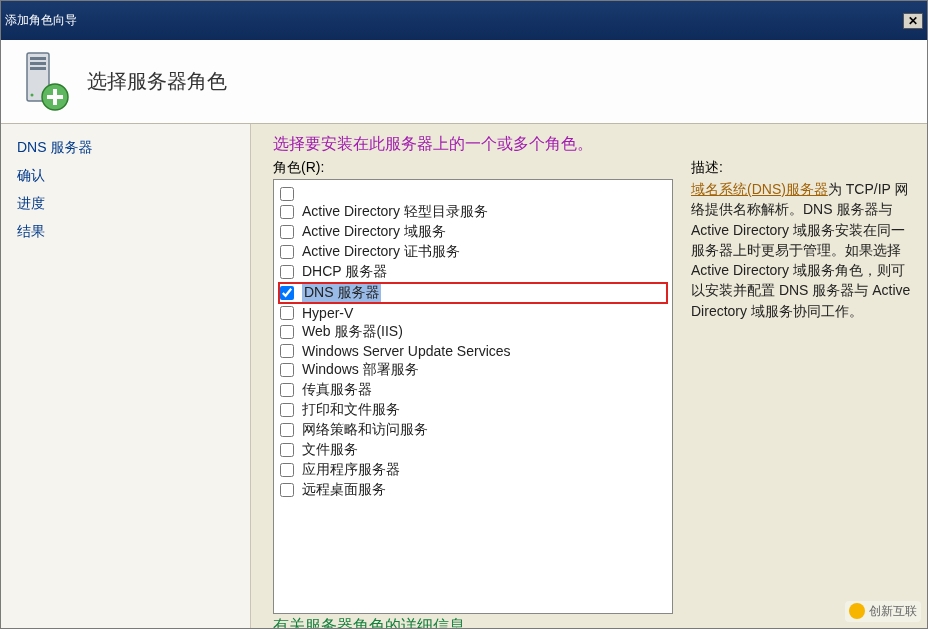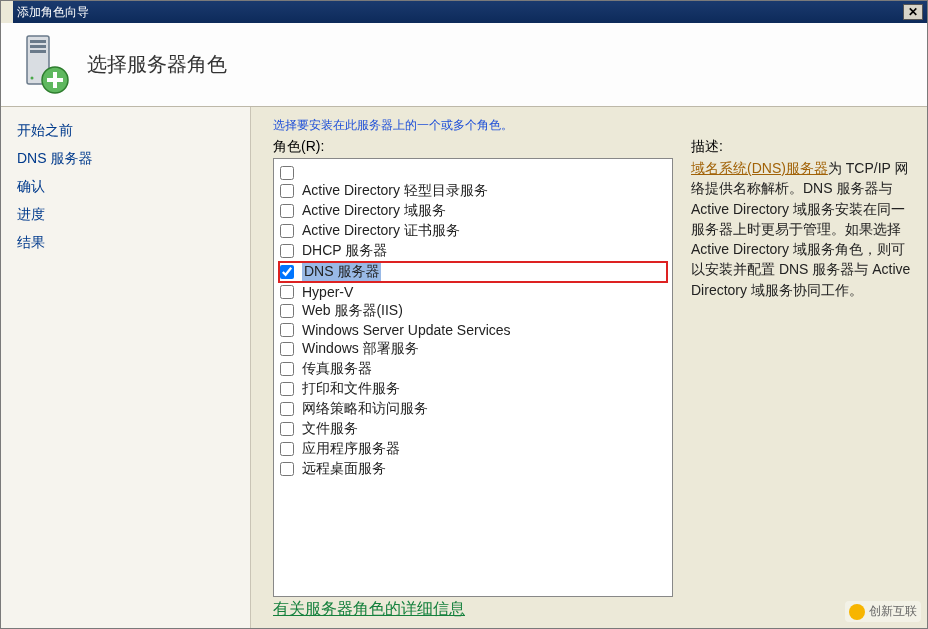"添加角色向导" .titlebar { height: 22px -> 39px; margin-left: 12px -> none }
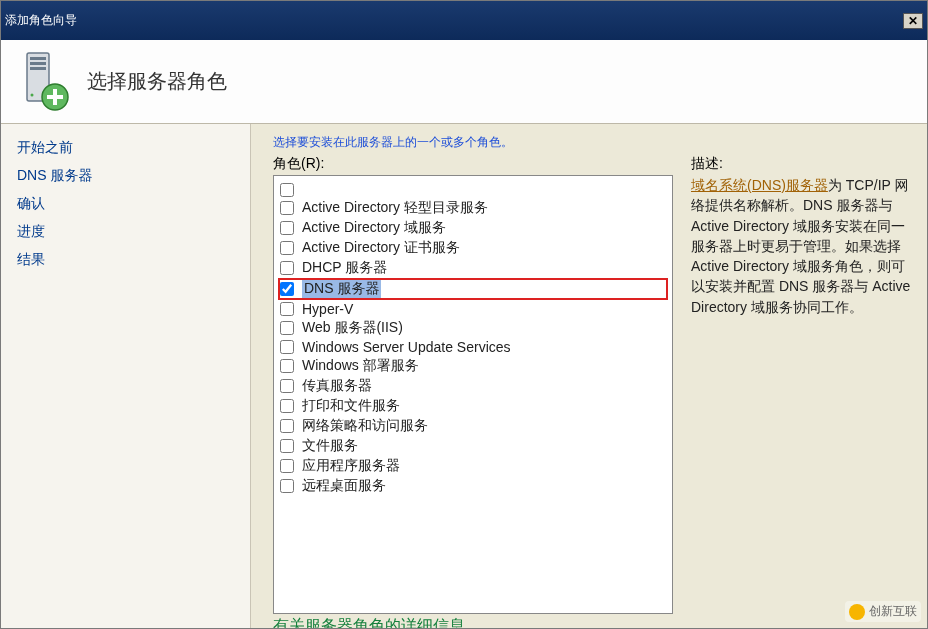"开始之前" div.sidebar-item { html: <div>开始之前</div> -> none }
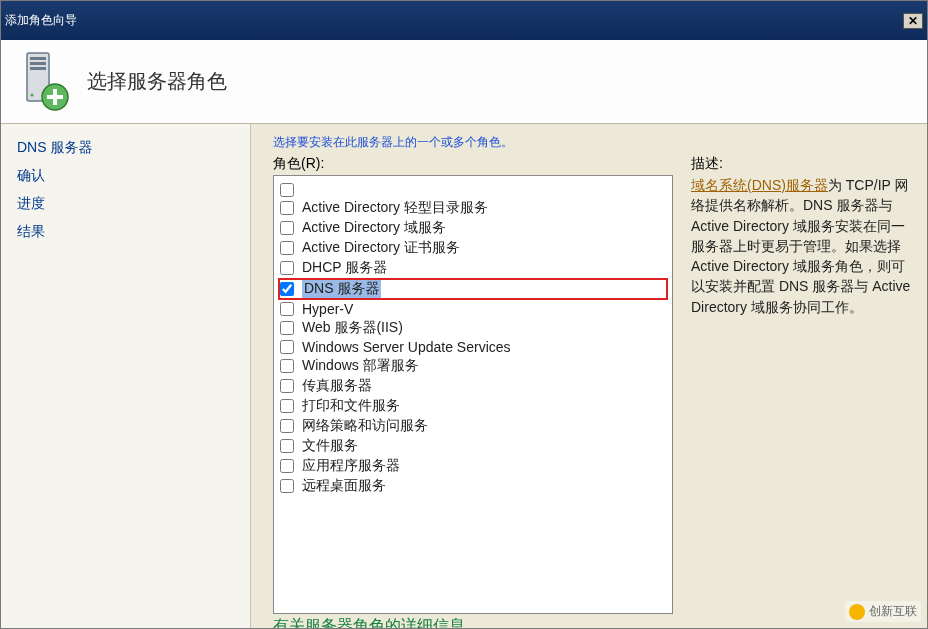"选择要安装在此服务器上的一个或多个角色。" .instruction { color: #1d4ed8 -> #a21caf; font-size: 12px -> 16px }
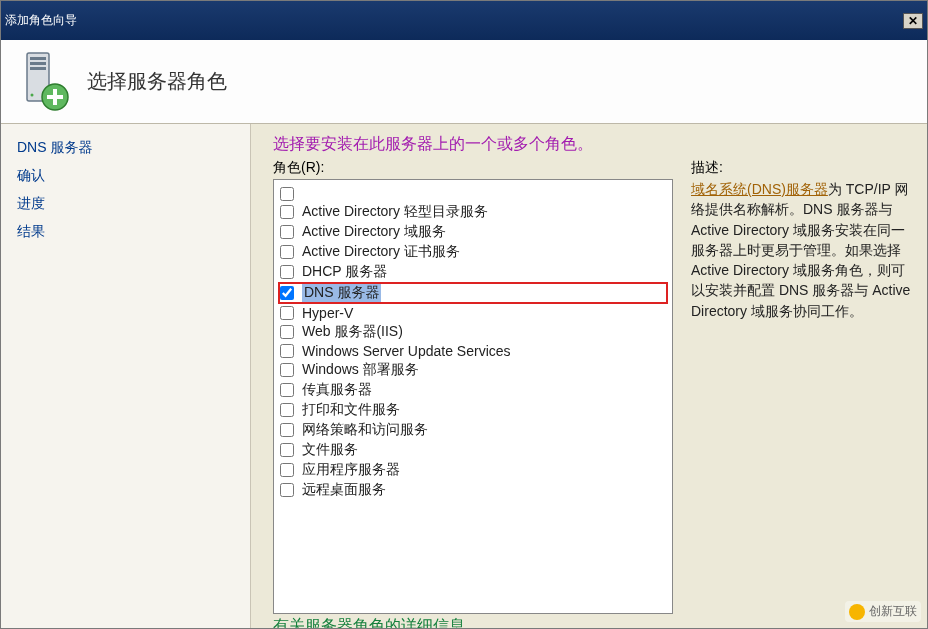"创新互联" .watermark { align-items: flex-end -> flex-start }
